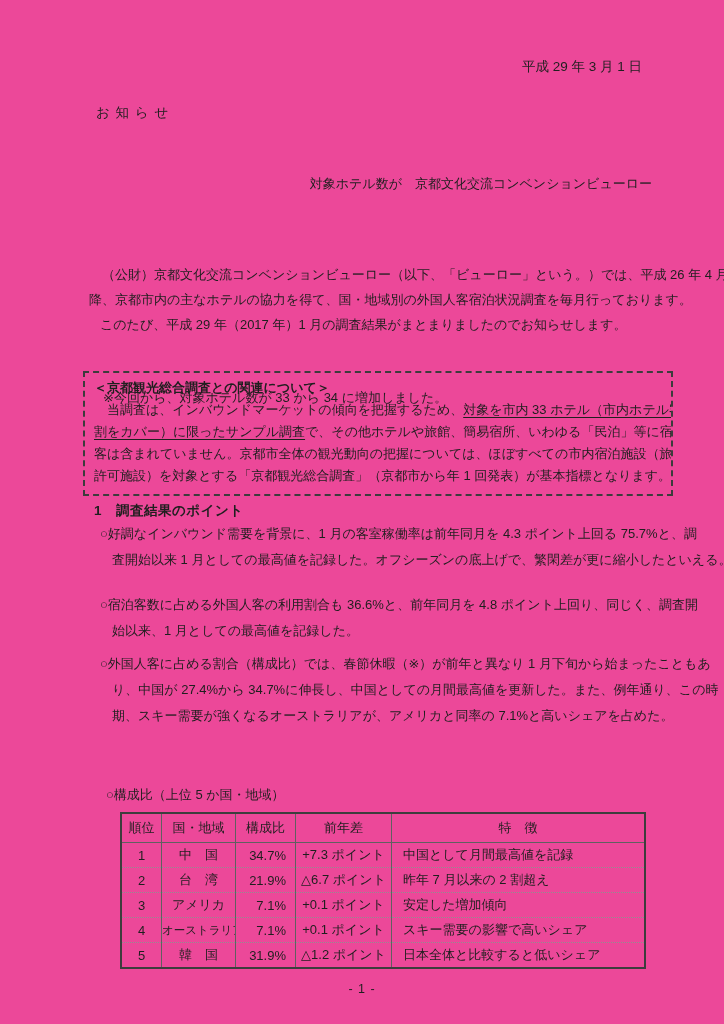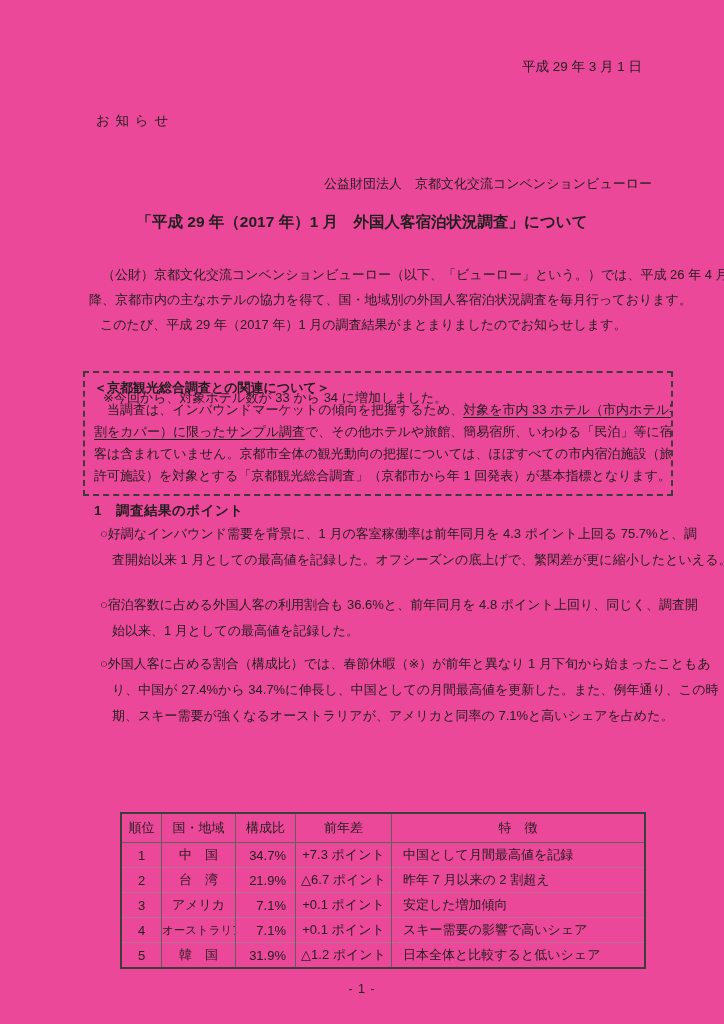"お 知 ら せ" .notice-label { top: 112px -> 104px }
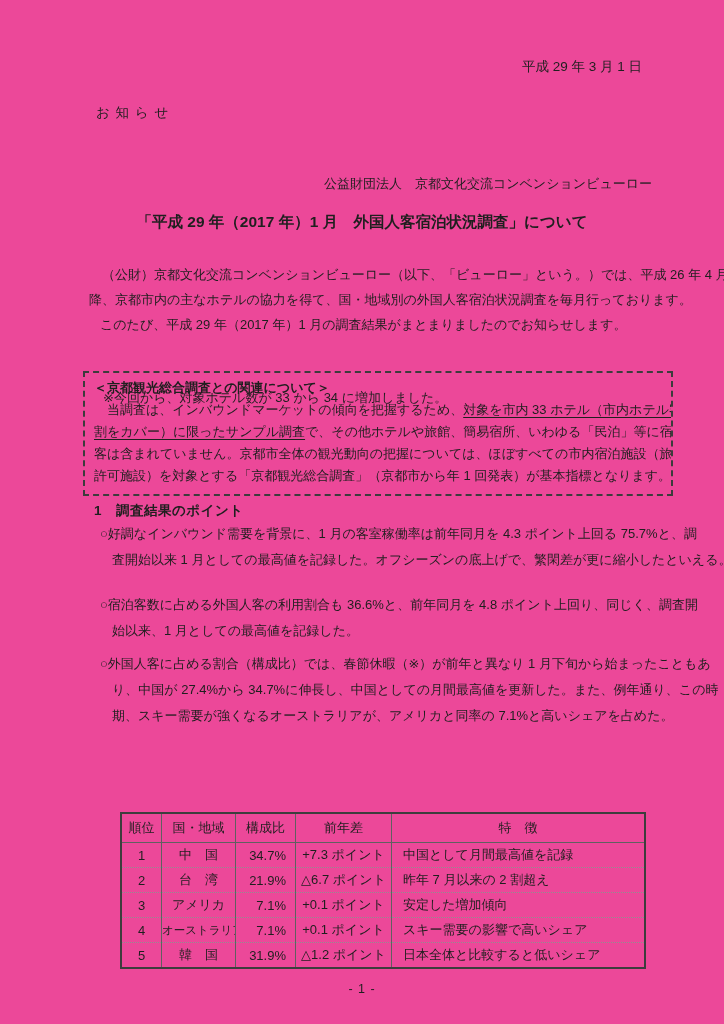"公益財団法人 京都文化交流コンベンションビューロー" div.abs { text: 公益財団法人 -> 対象ホテル数が }
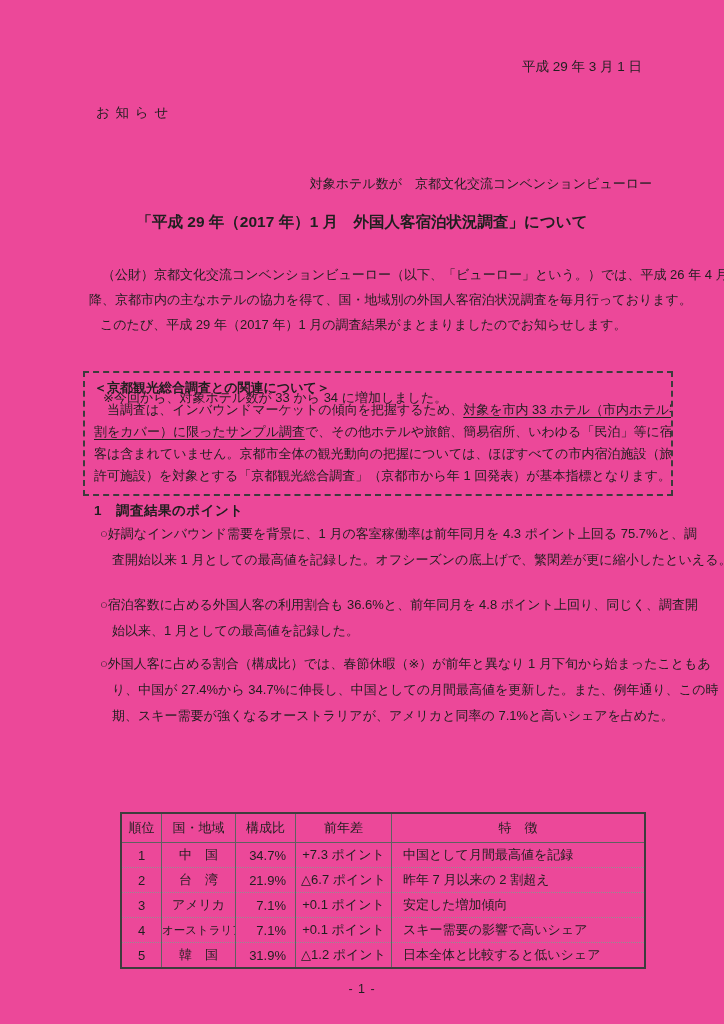"「平成 29 年（2017 年）1 月" div.abs { html: <div>「平成 29 年（2017 年）1 月 外国人客宿泊状況調査」について</div> -> none }
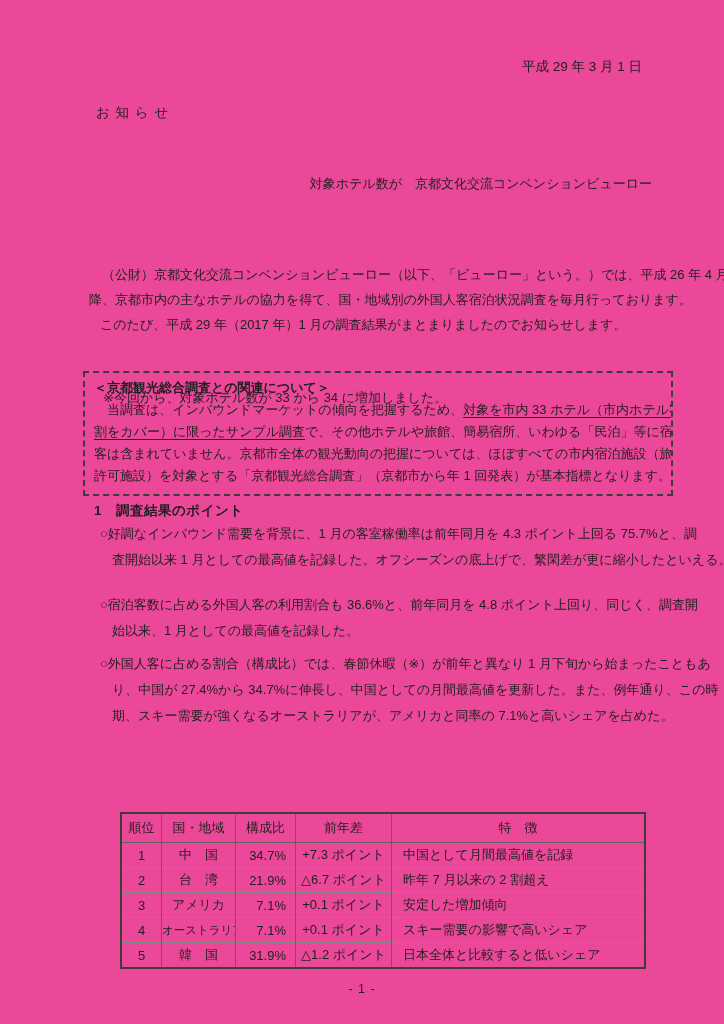"○構成比（上位 5 か国・地域）" div.abs { html: none -> <div>○構成比（上位 5 か国・地域）</div> }
